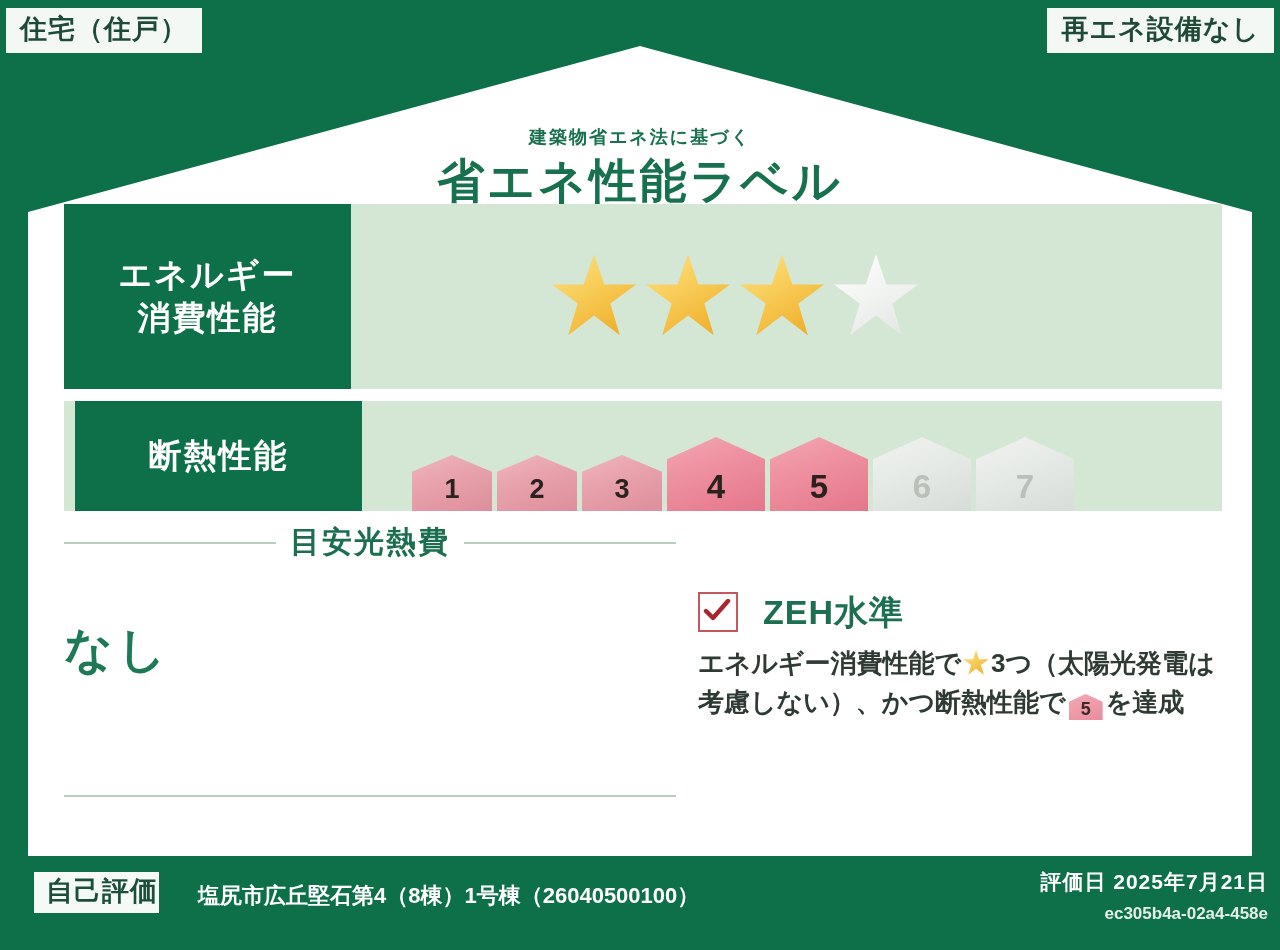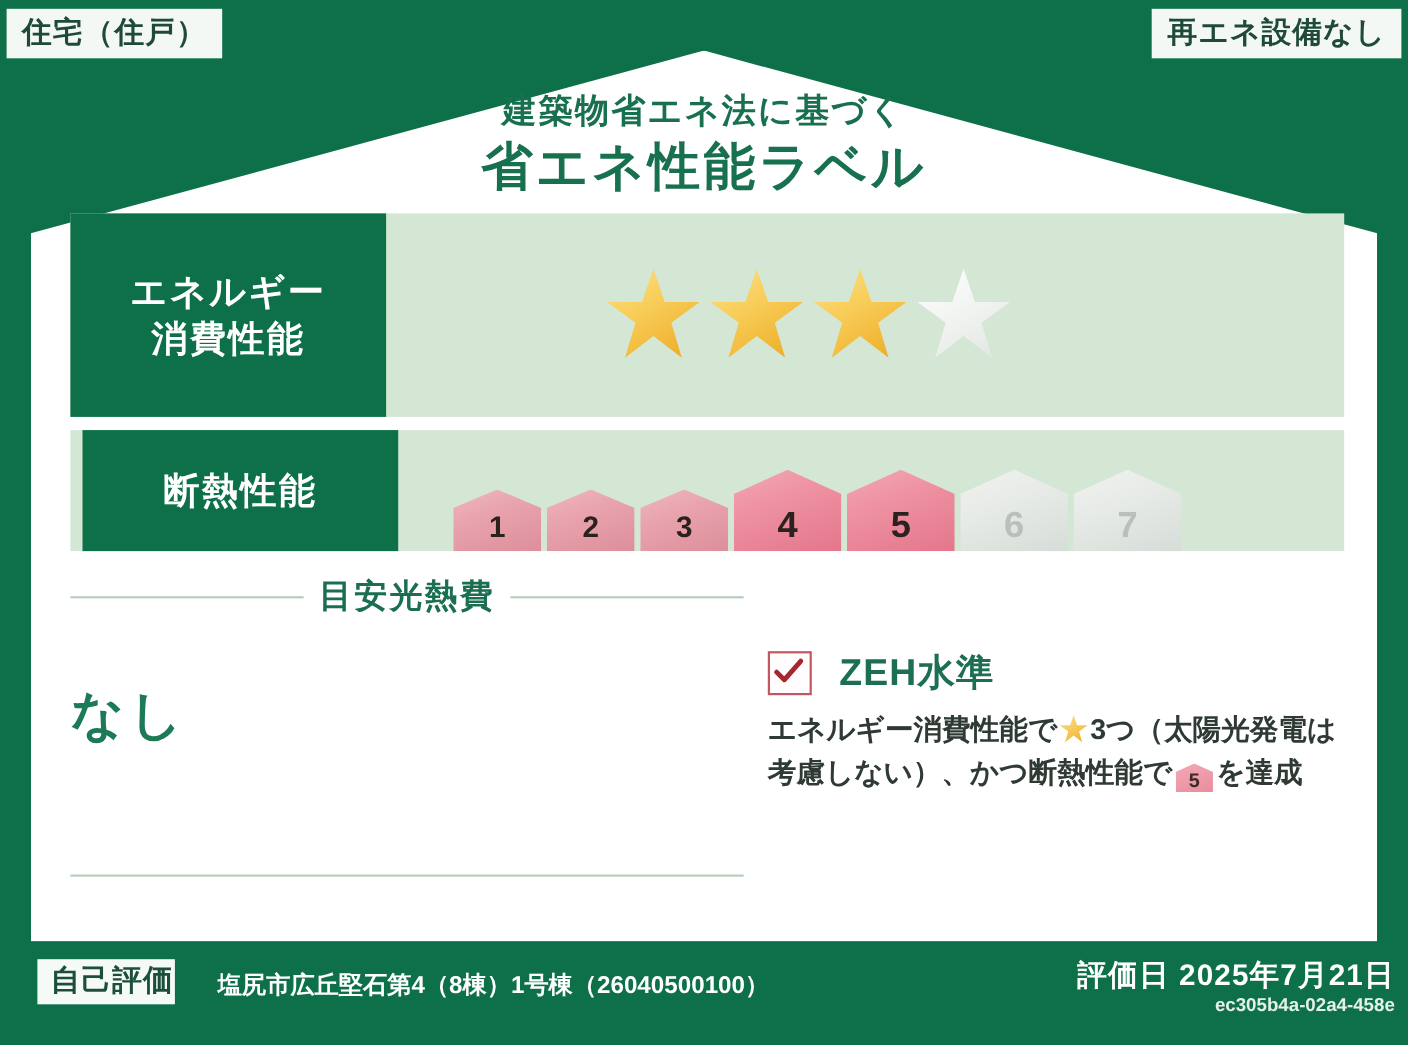"建築物省エネ法に基づく" .title-sub { font-size: 31px -> 18px; margin-top: none -> 44px }
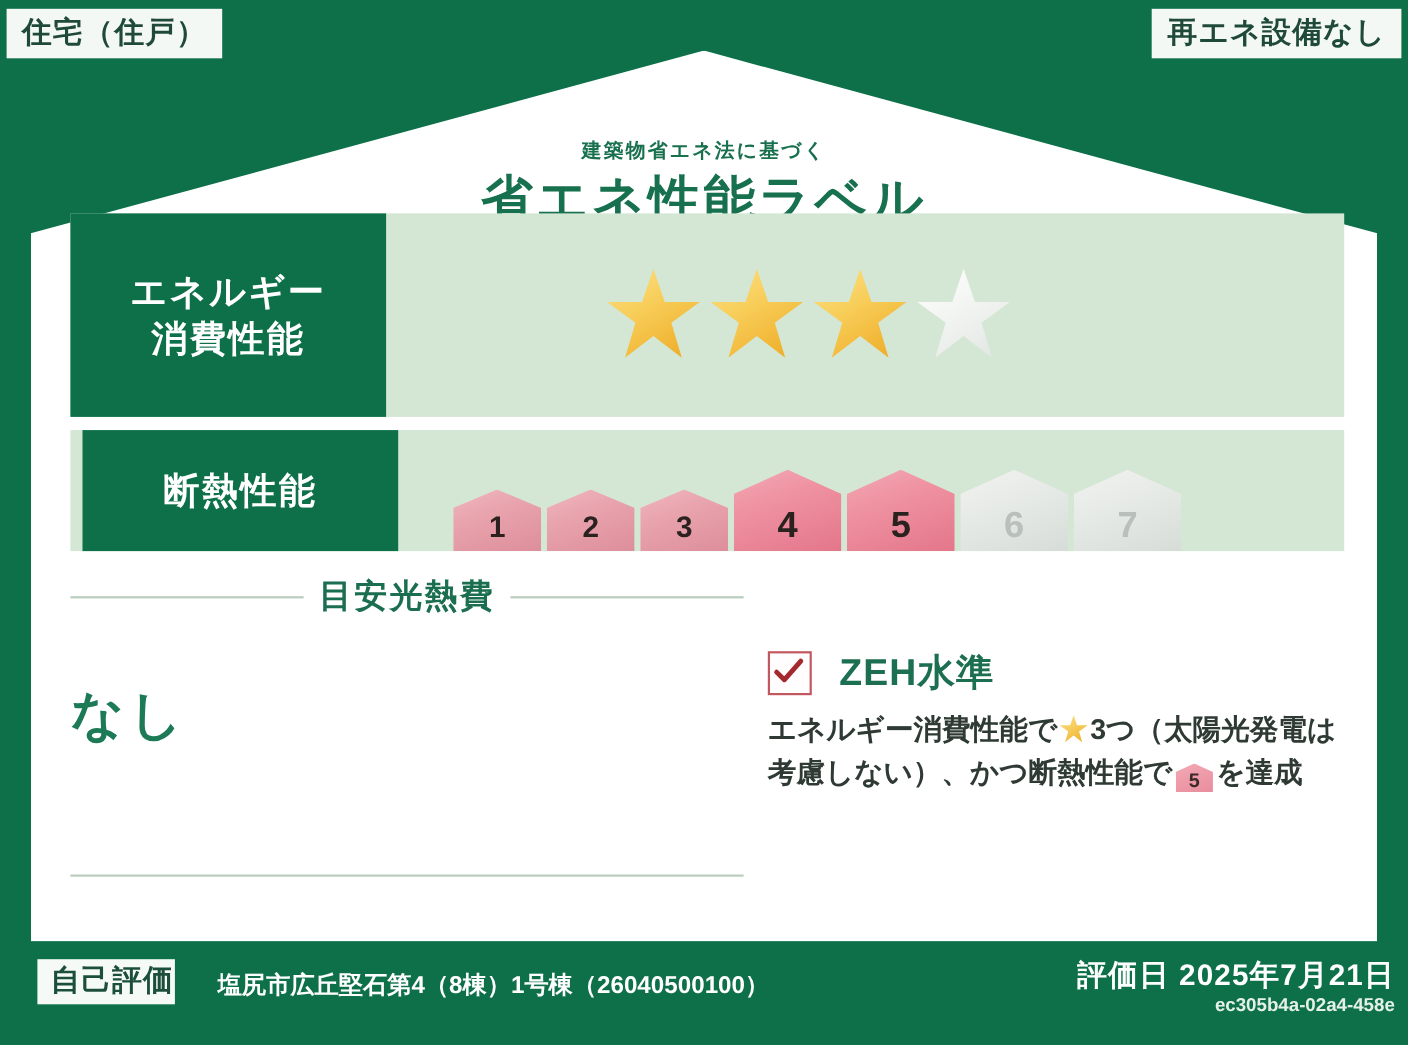"エネルギー" .rows { top: 194px -> 204px }
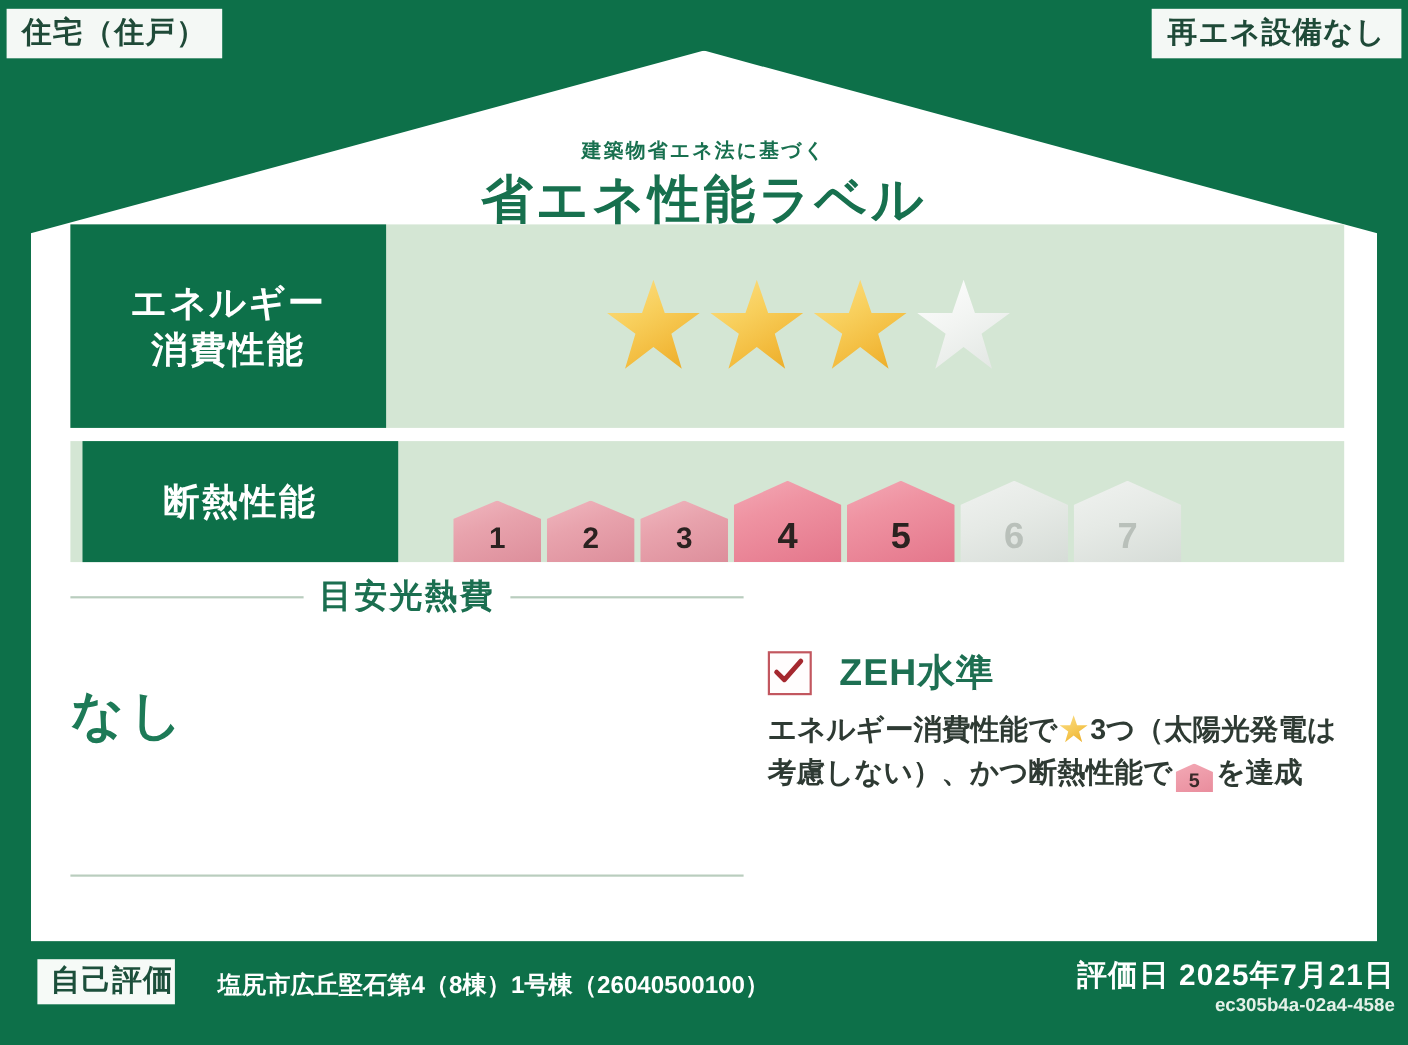"評価日 2025年7月21日" .eval-date { font-size: 27px -> 21px }
